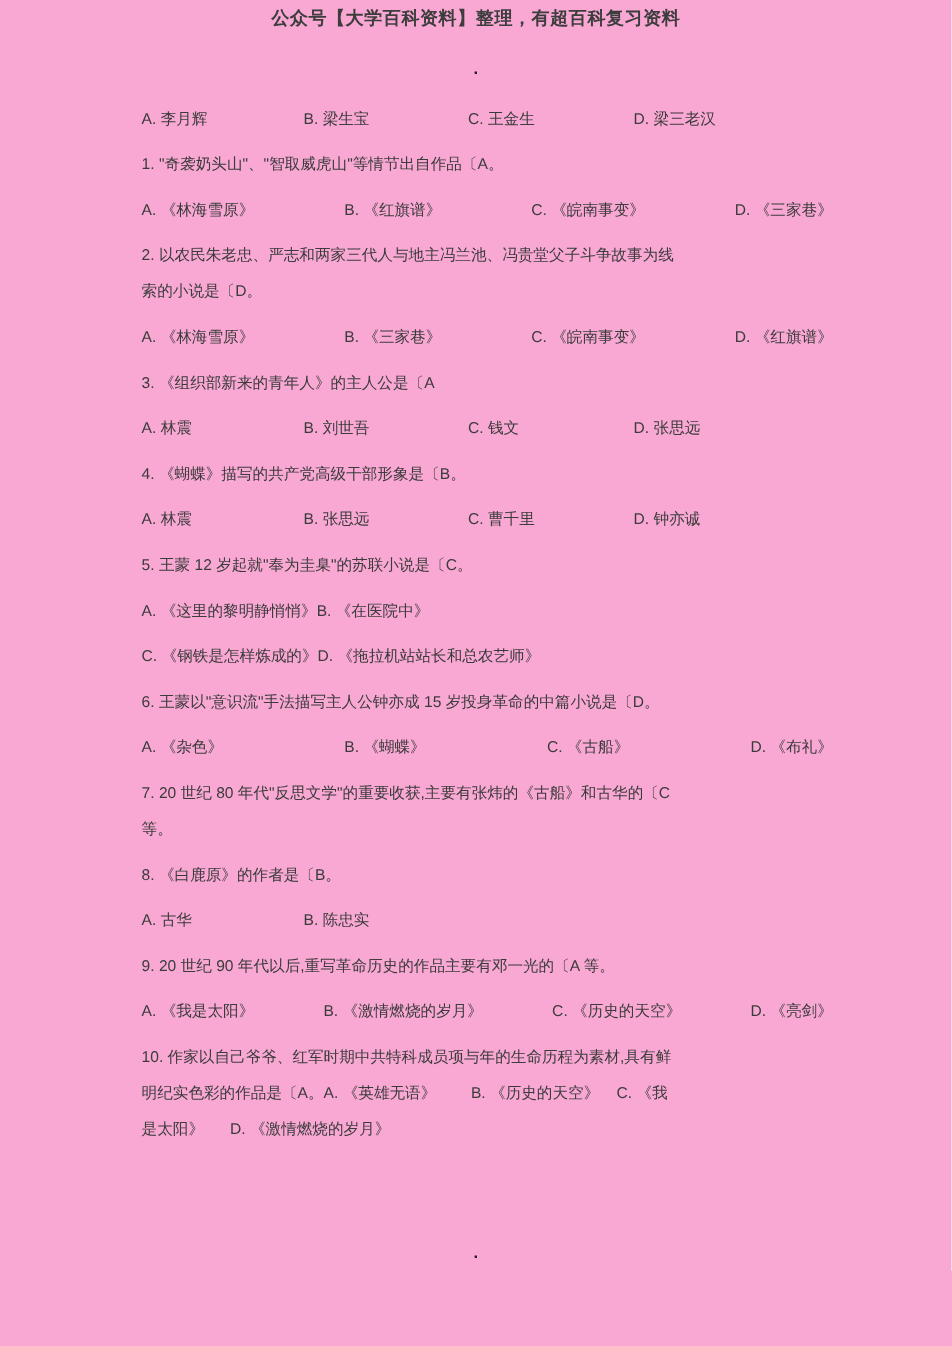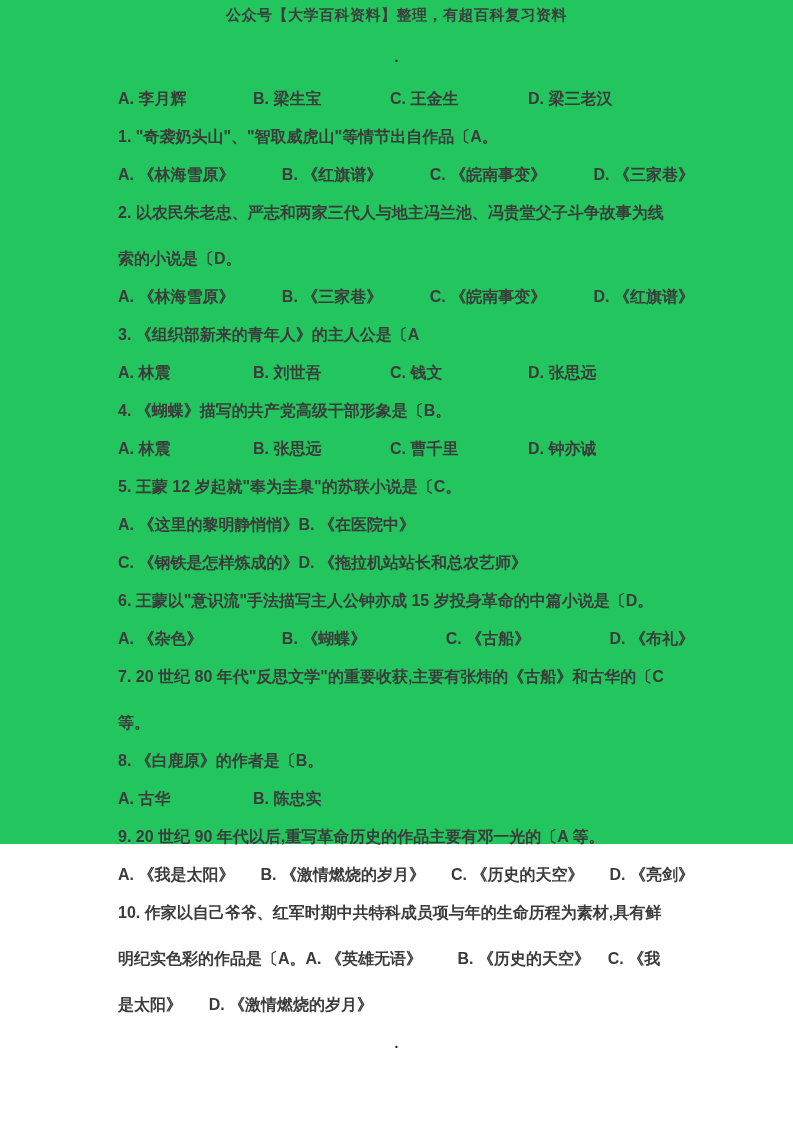"公众号【大学百科资料】整理，有超百科复习资料" .page { background: #22c55e -> #f9a8d4; height: 844px -> 1122px }
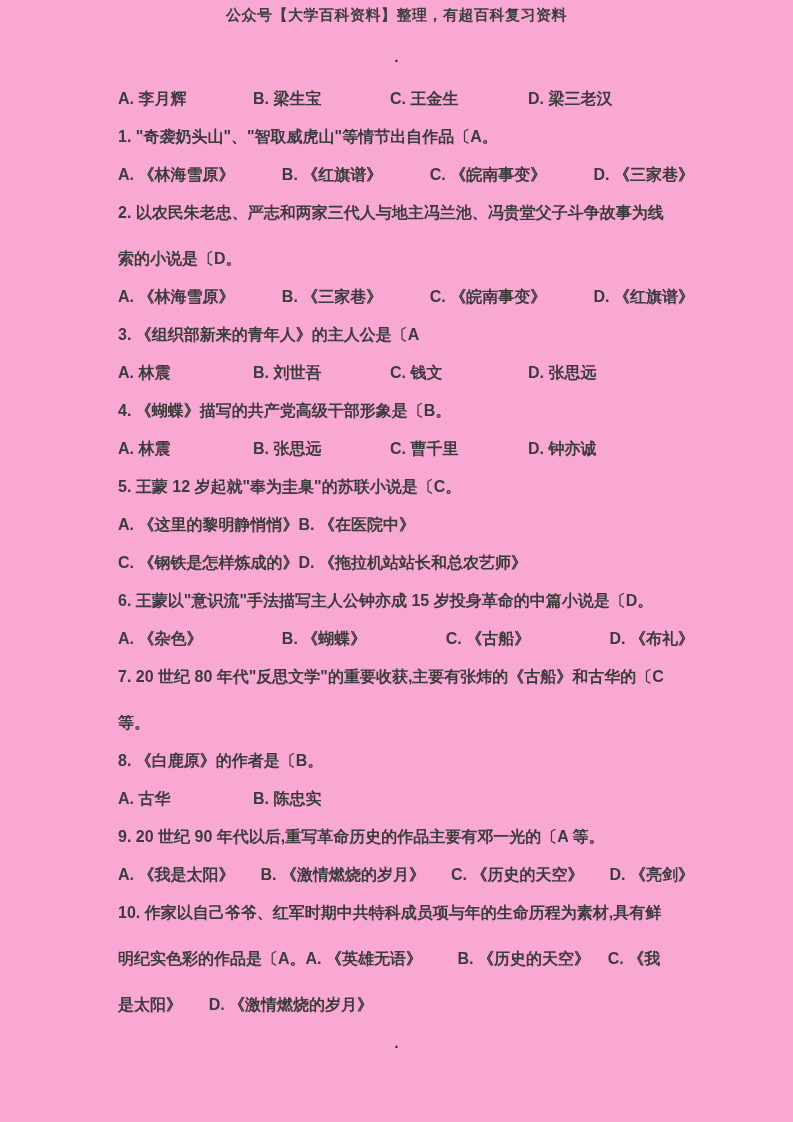"A. 李月辉" .doc { font-size: 16px -> 13px; font-weight: bold -> normal }
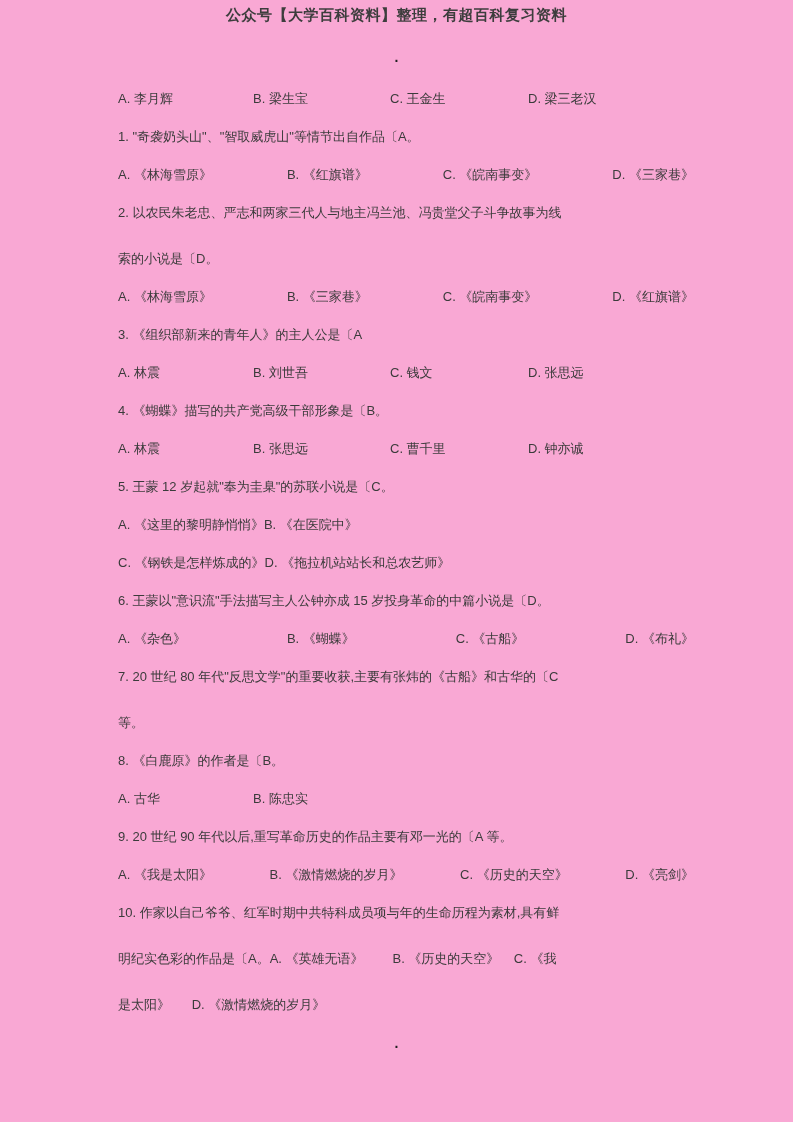"索的小说是〔D。" .line.cont { margin-top: 16px -> 0 }
